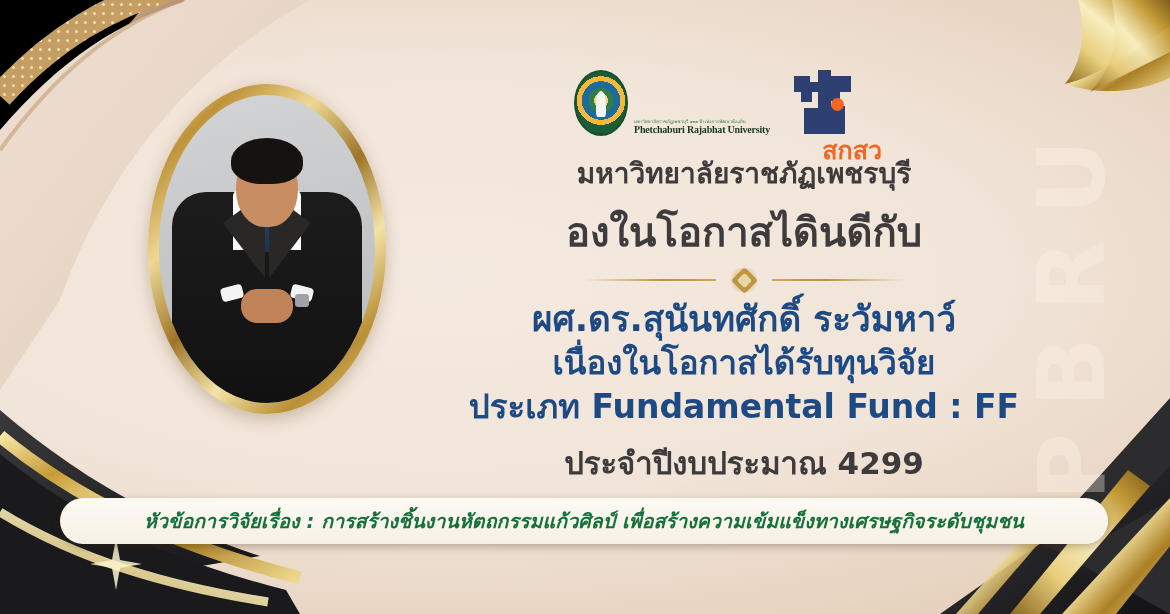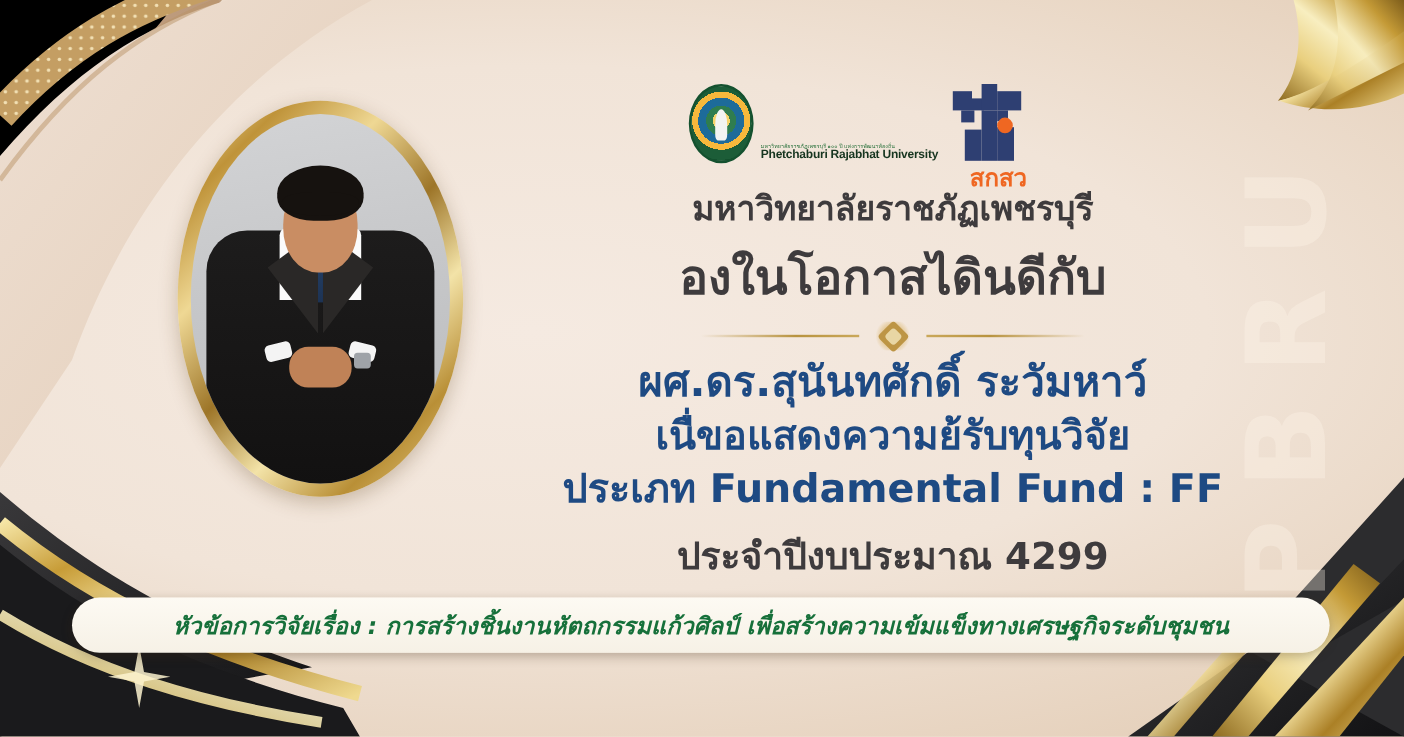"Phetchaburi Rajabhat University" #logo-100-sub2 { font-family: Liberation Sans, sans-serif -> Liberation Serif, serif }
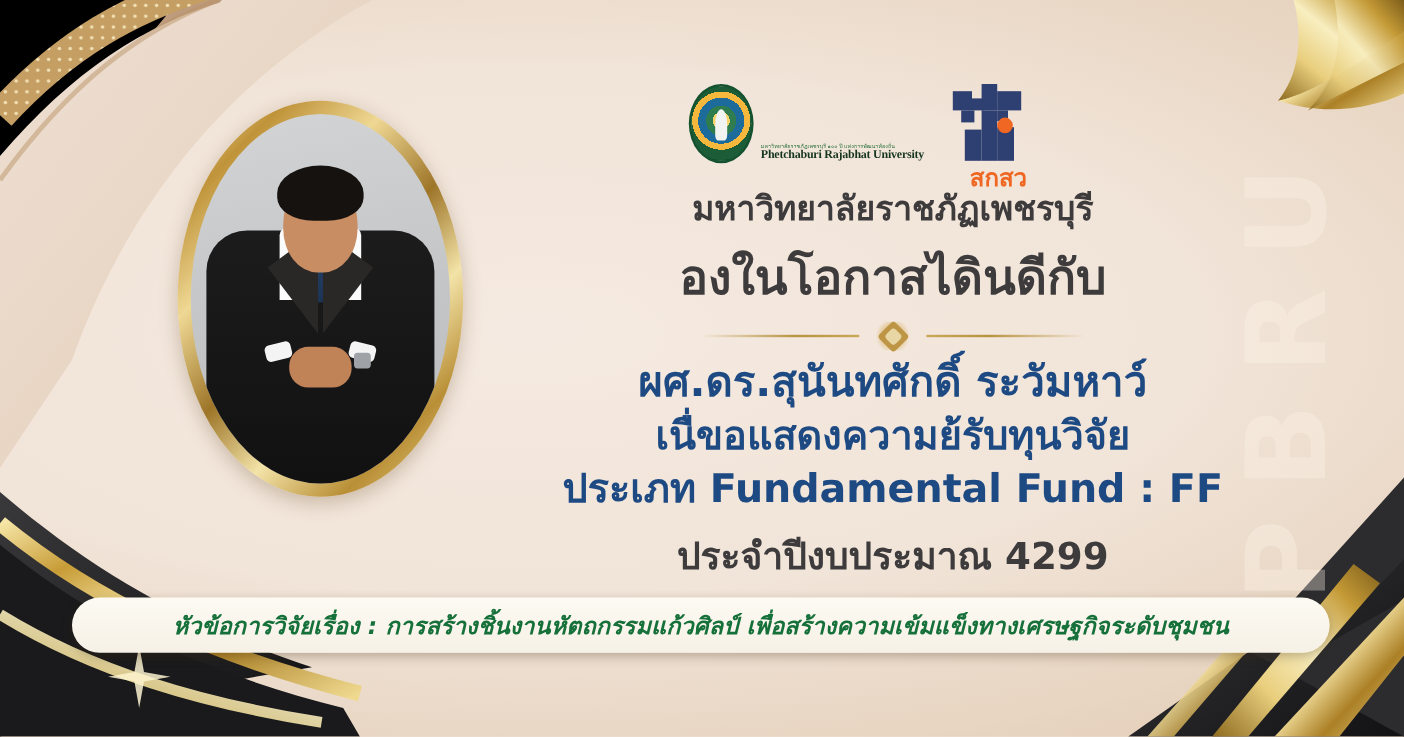"สกสว" #tsri-text { font-size: 20px -> 25px; text-align: center -> right }
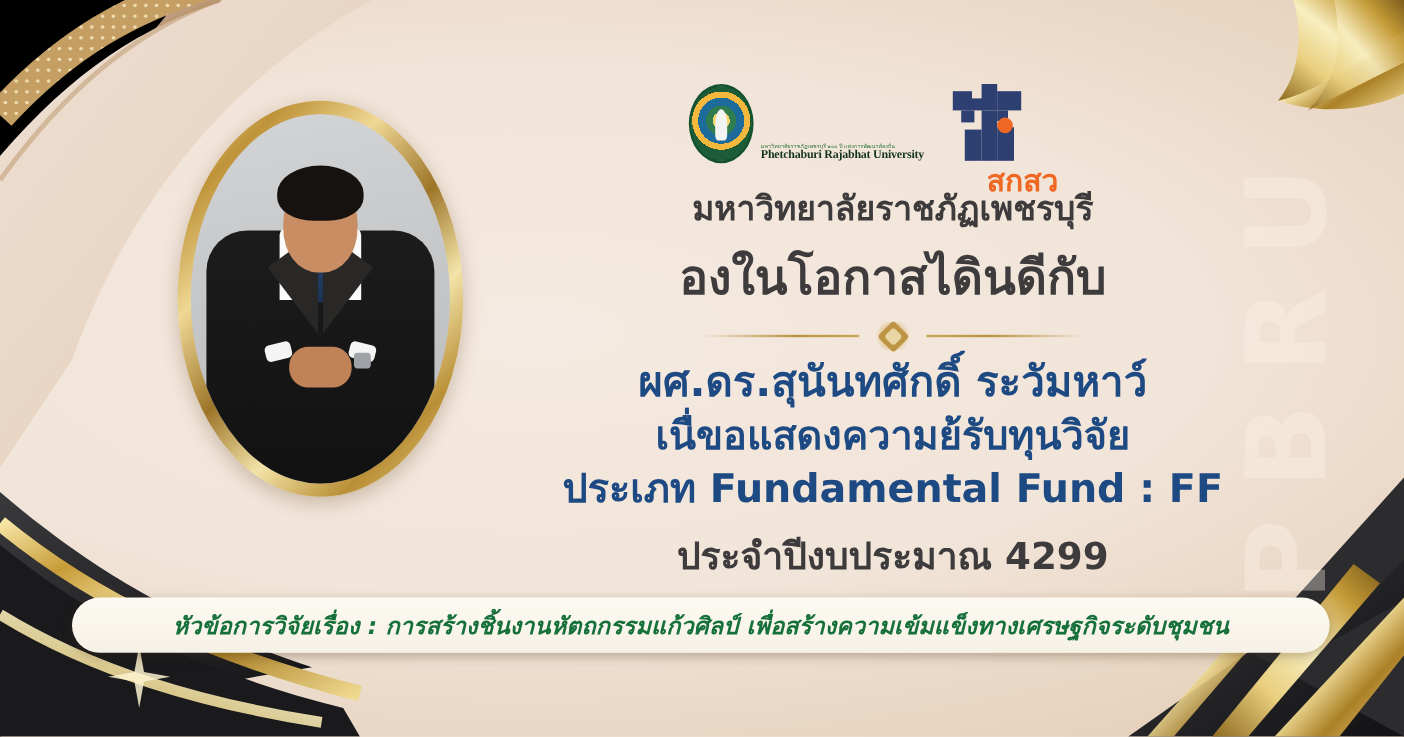"เนื่ขอแสดงความย้รับทุนวิจัย" div.t-blue { text: เนื่ขอแสดงความย้รับทุนวิจัย -> เนื่องในโอกาสได้รับทุนวิจัย }
